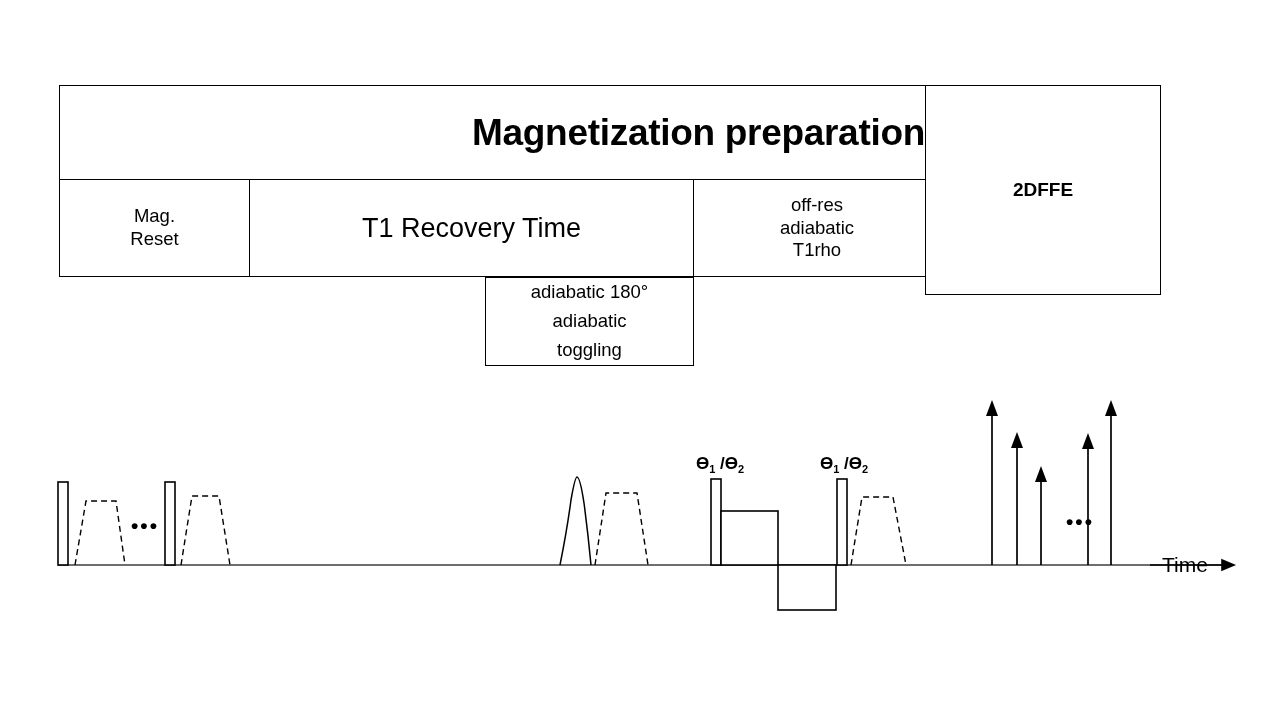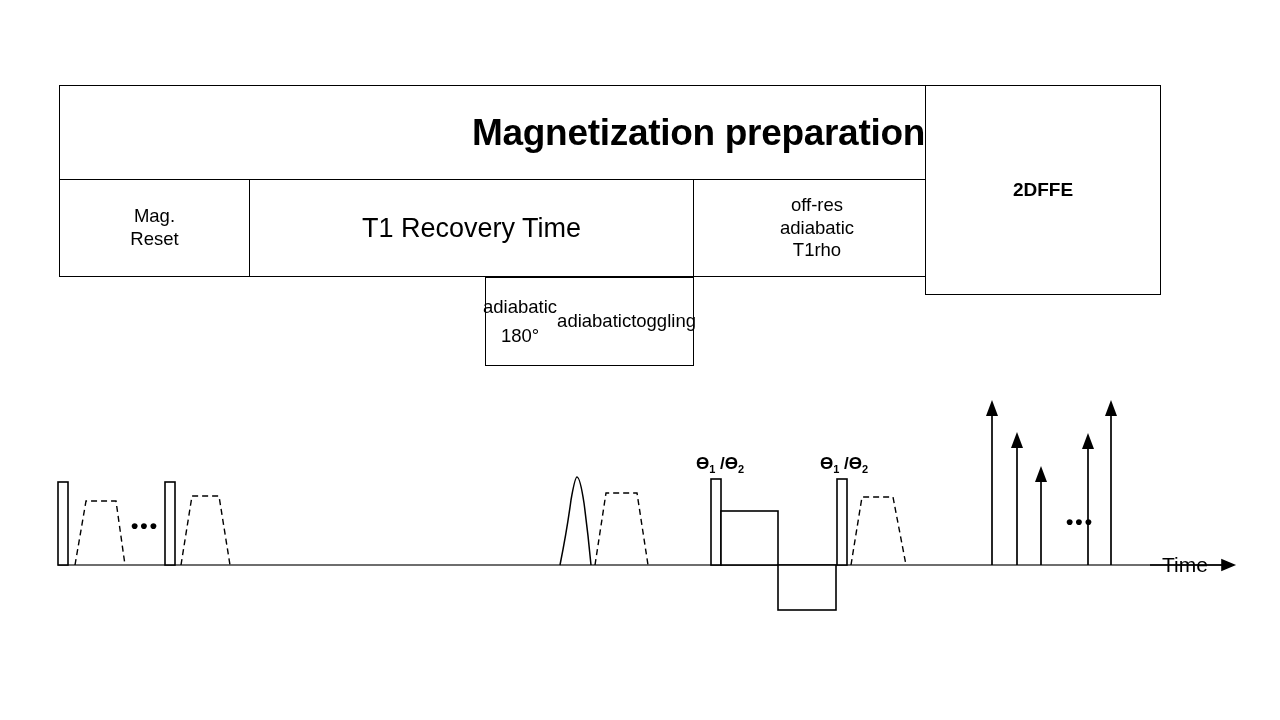"adiabatic 180°" #adiabatic-box { flex-direction: row -> column }
